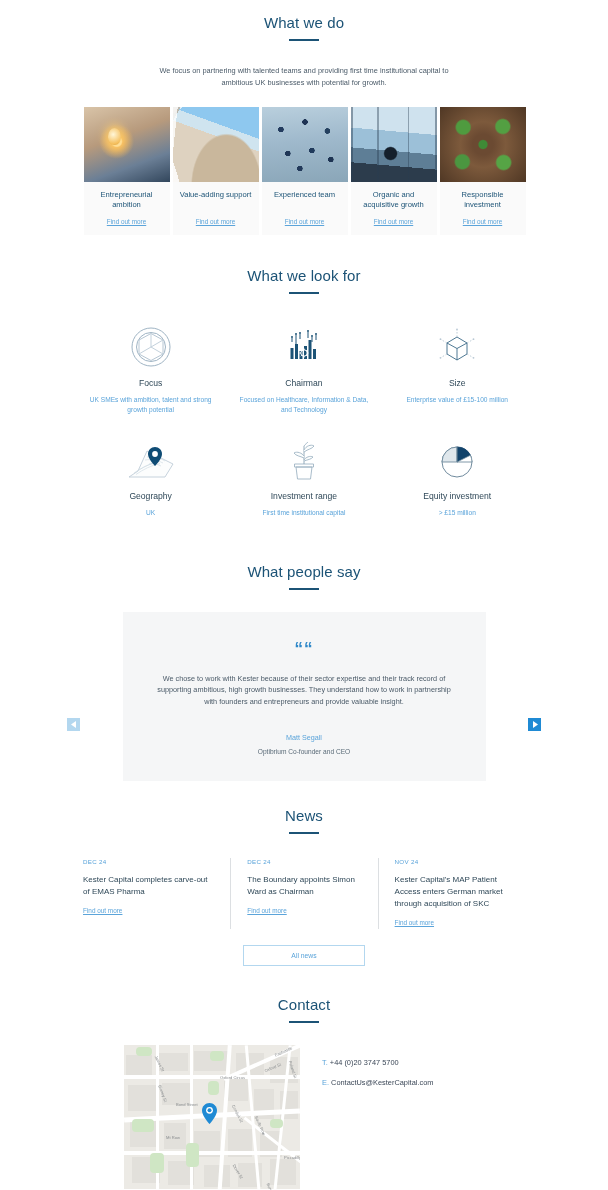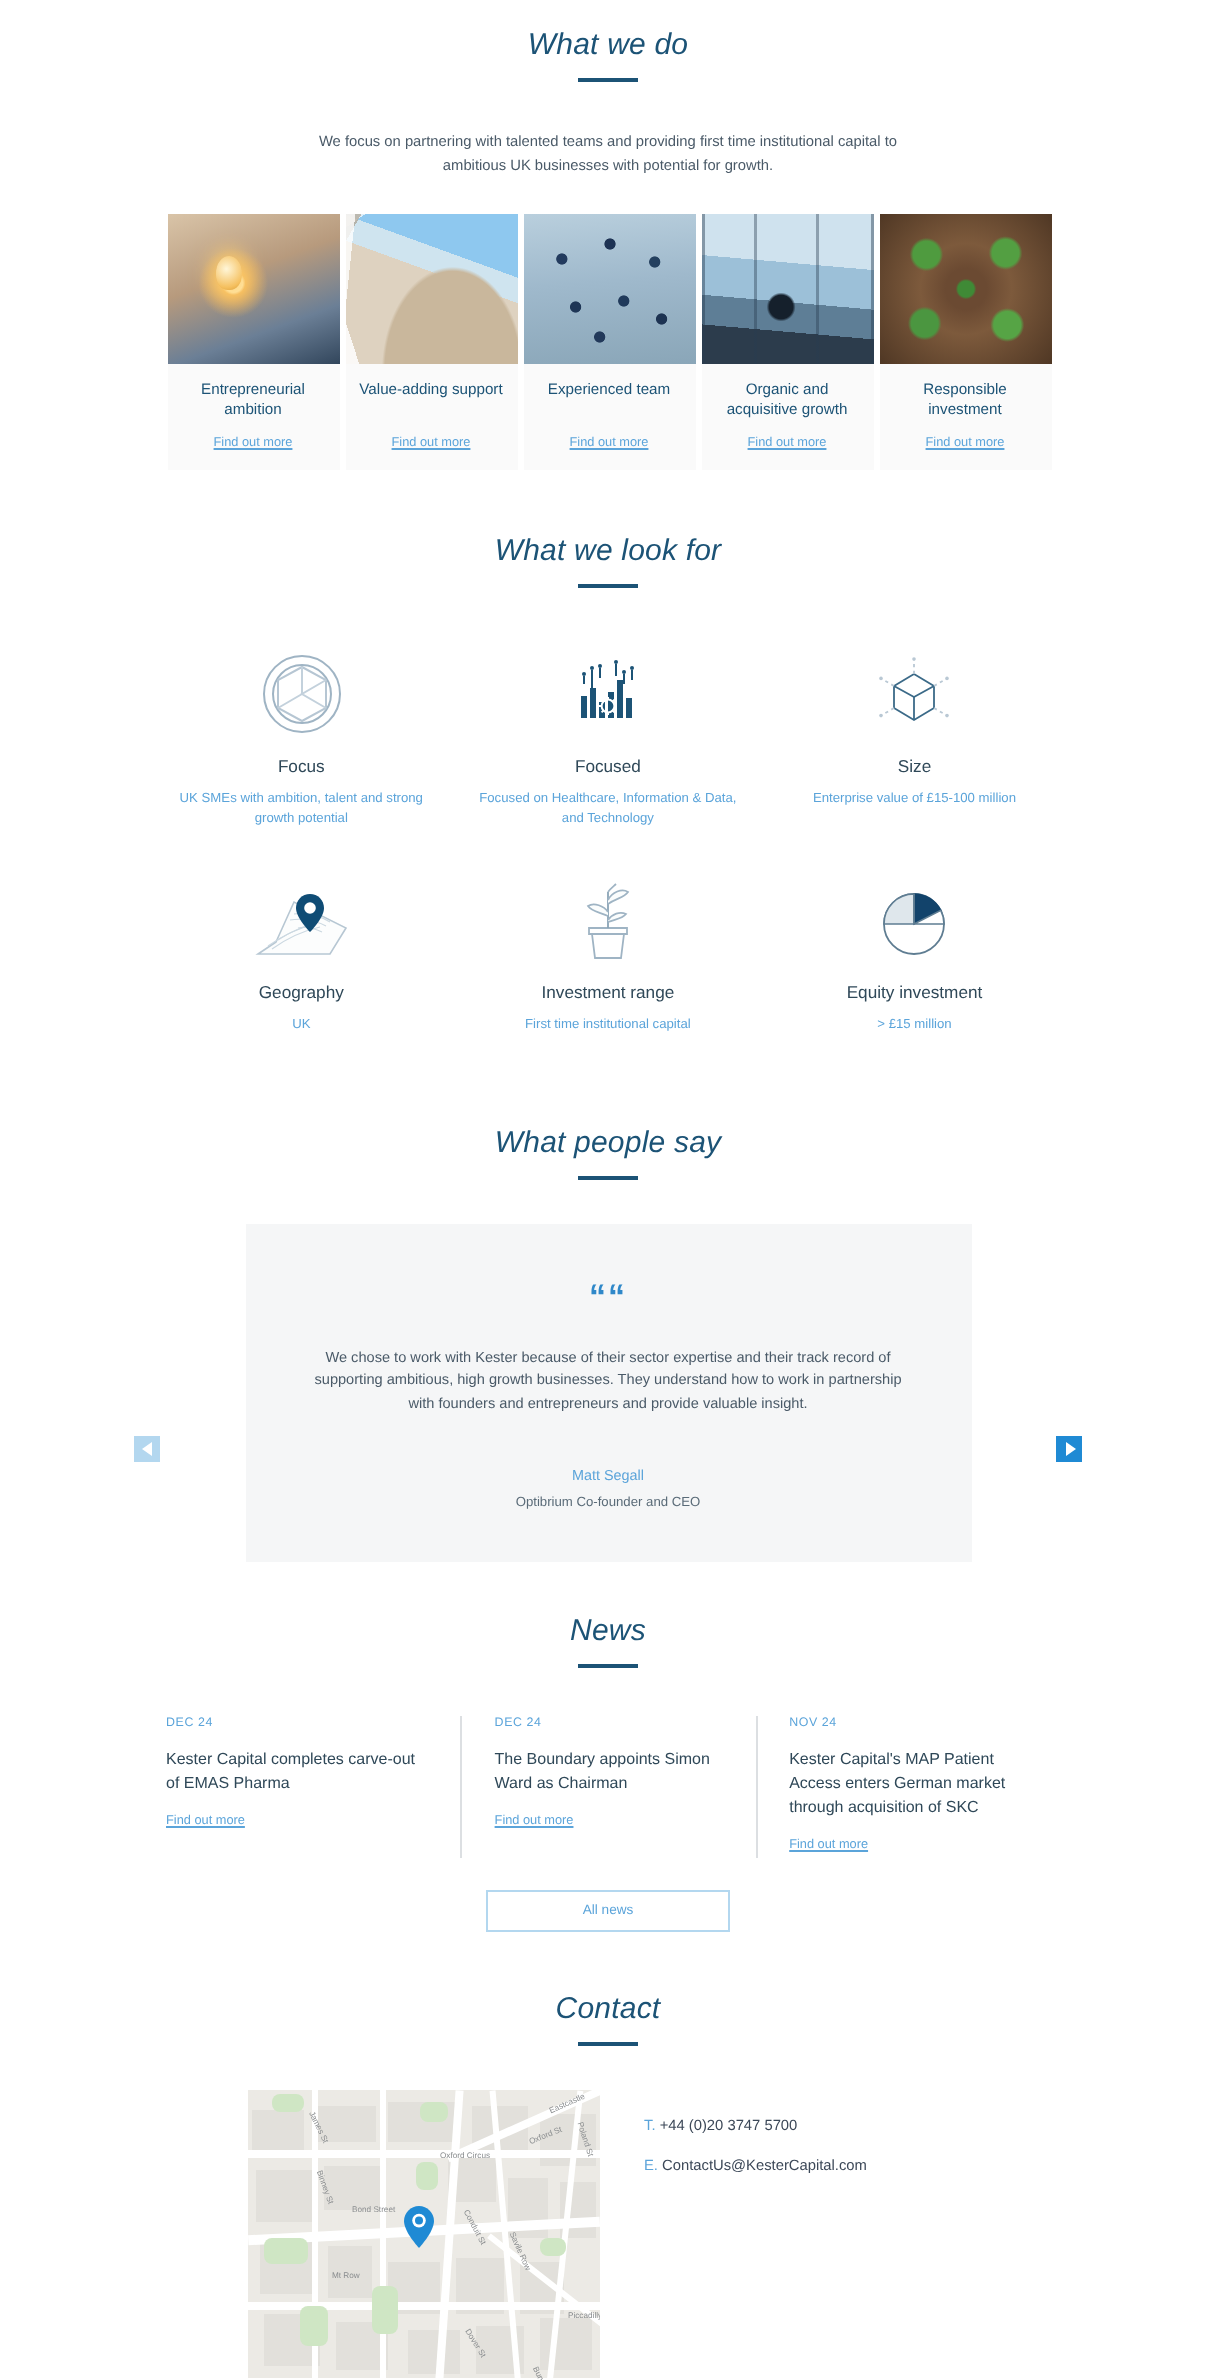"What we do" .sec-head { font-style: italic -> none }
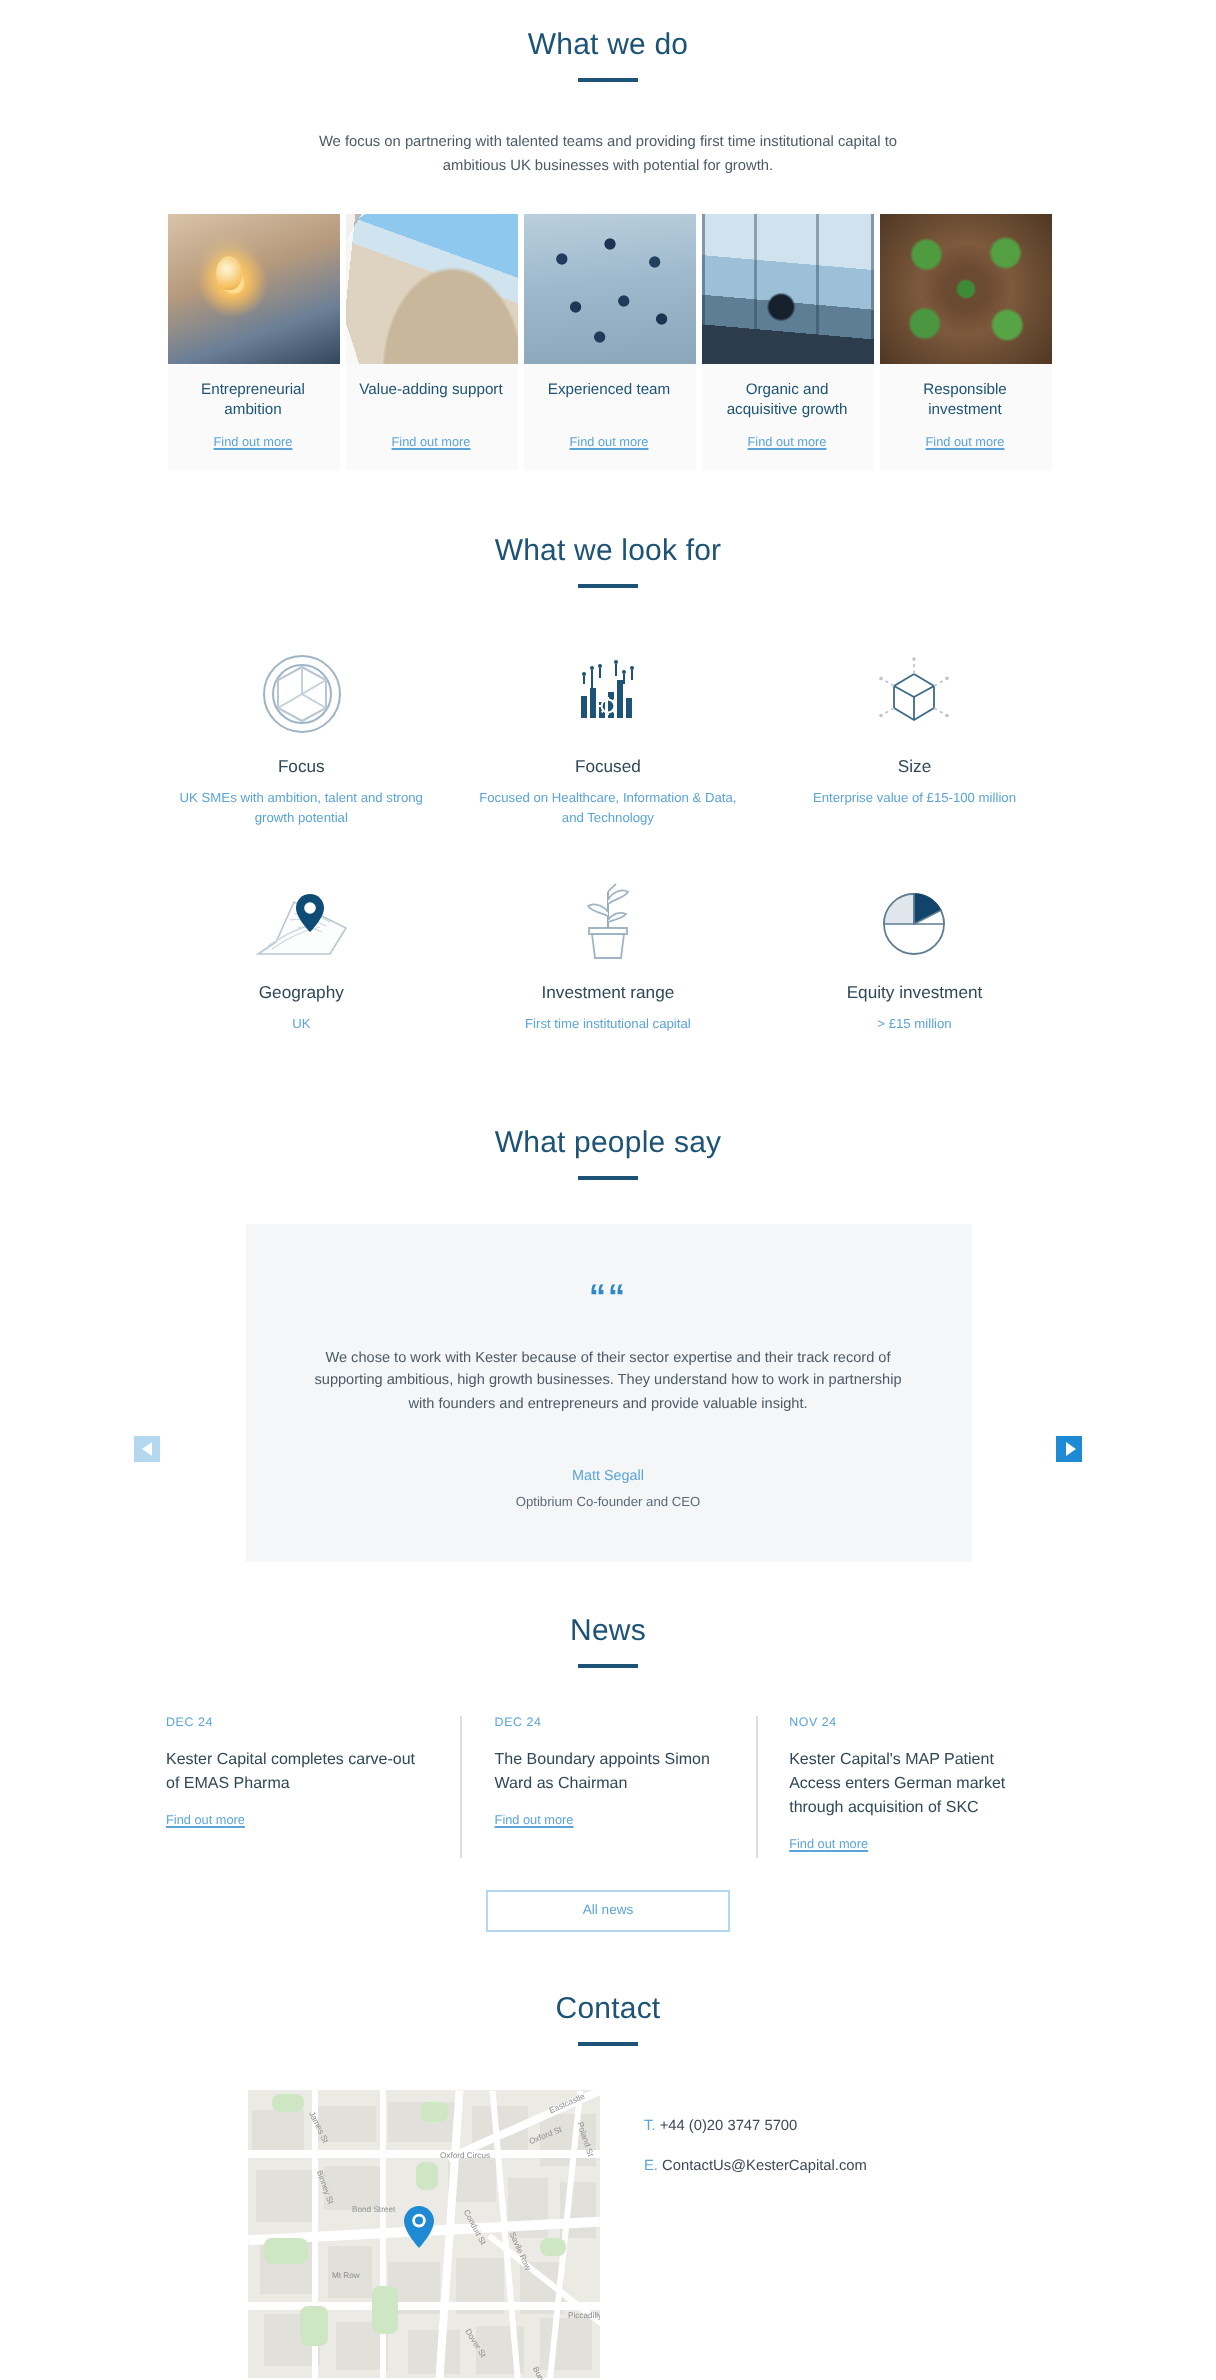"Focused" div.feat-name { text: Focused -> Chairman }
